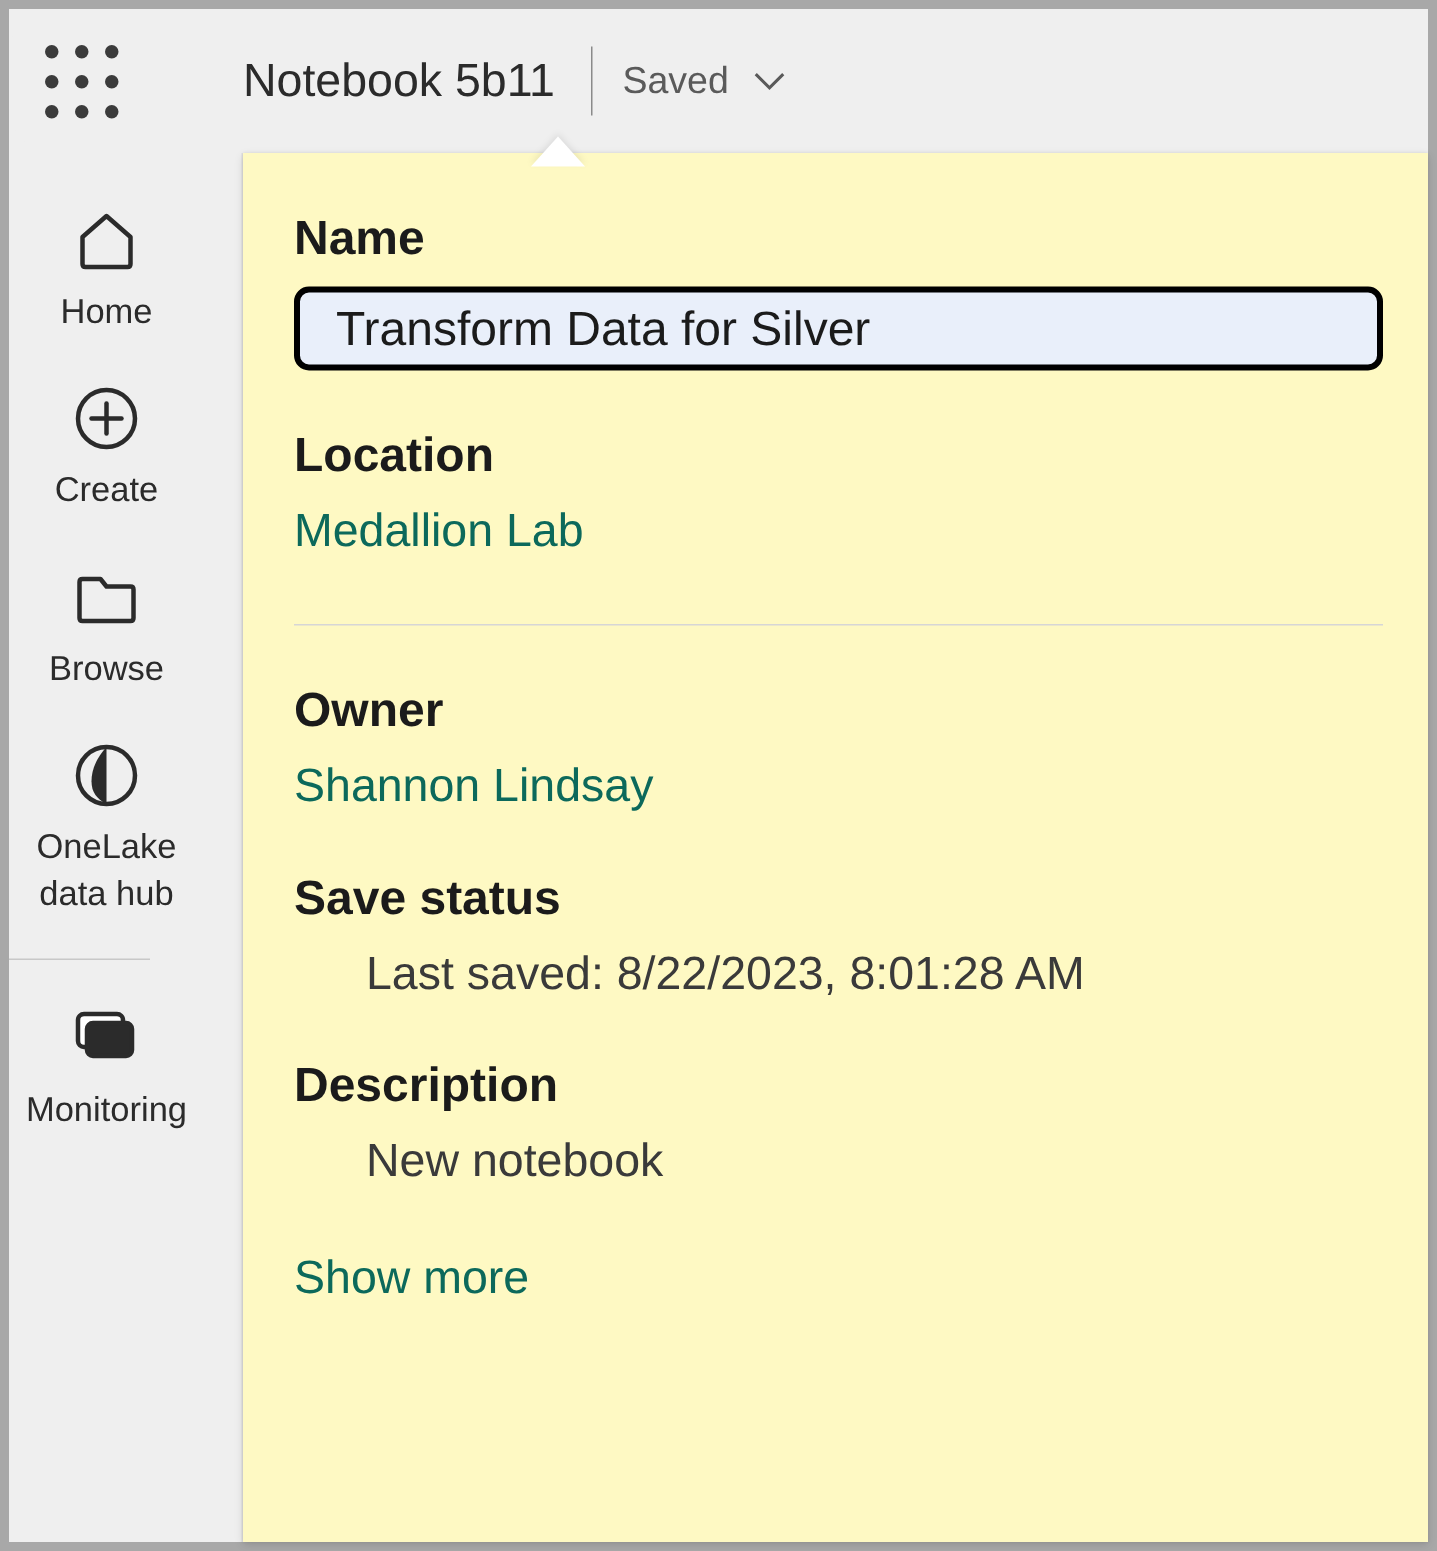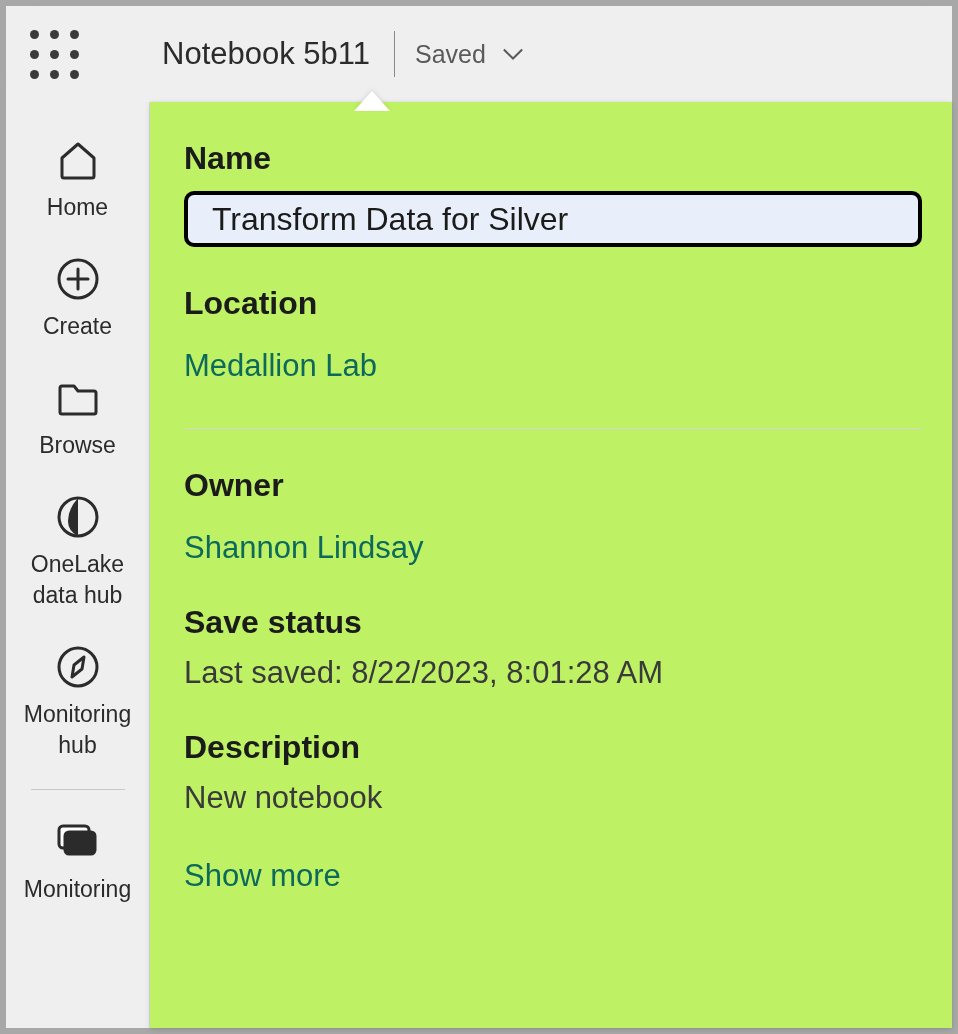"Name" .details-panel { background: #bef264 -> #fef9c3 }
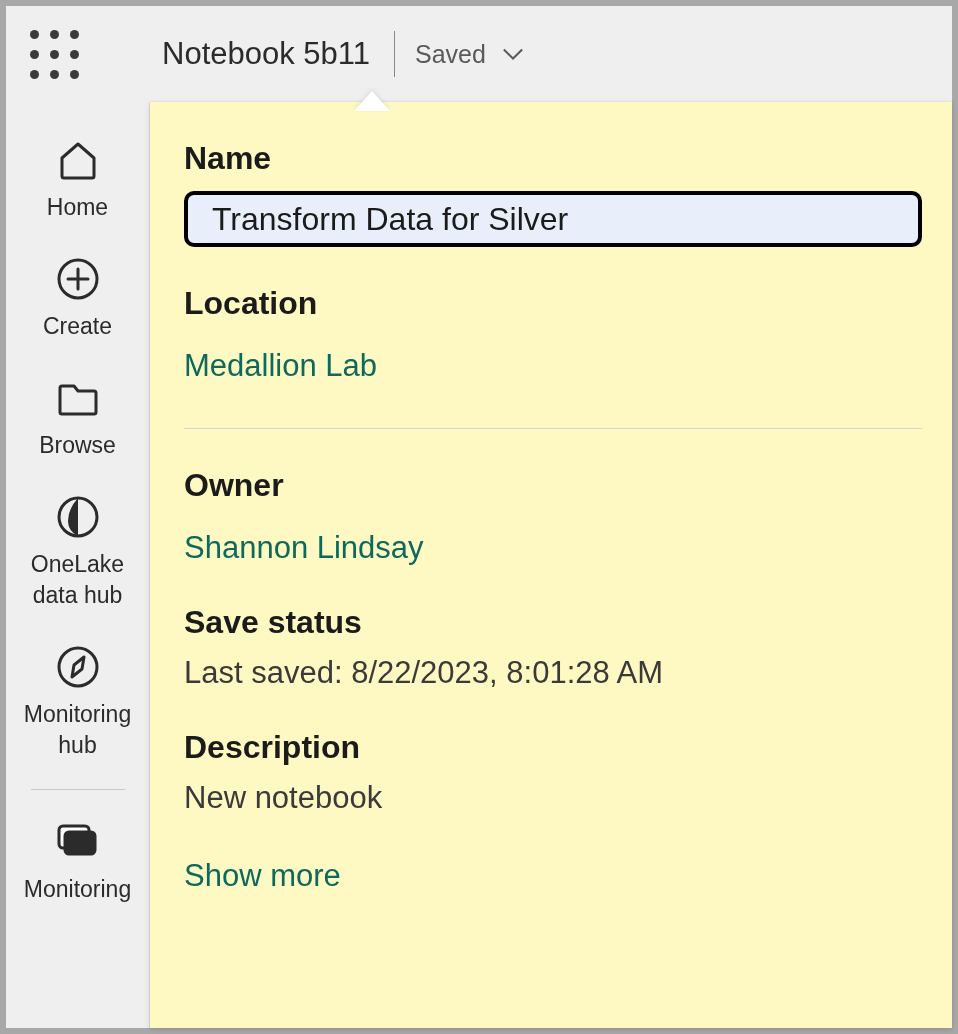"Home" .sidebar { align-items: center -> none; width: 144px -> 156px }
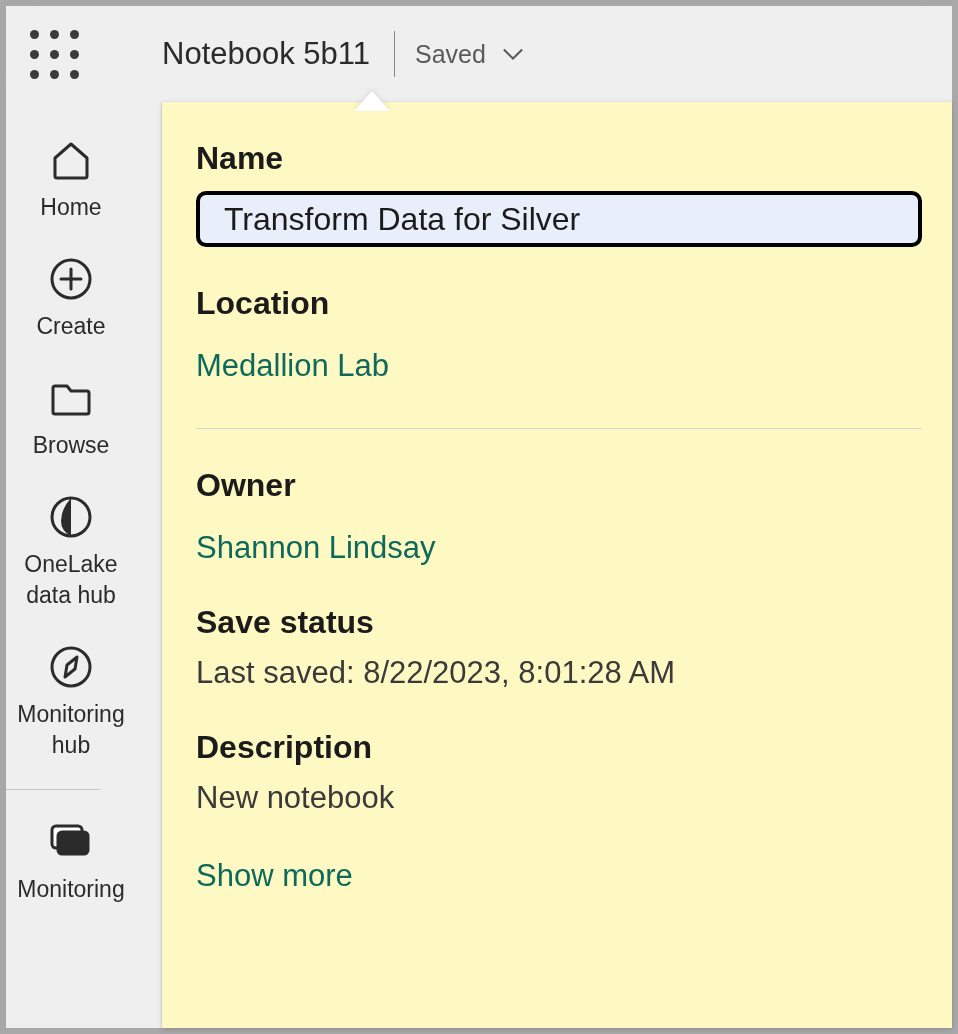"Medallion Lab" .link-value { margin-top: 12px -> 0 }
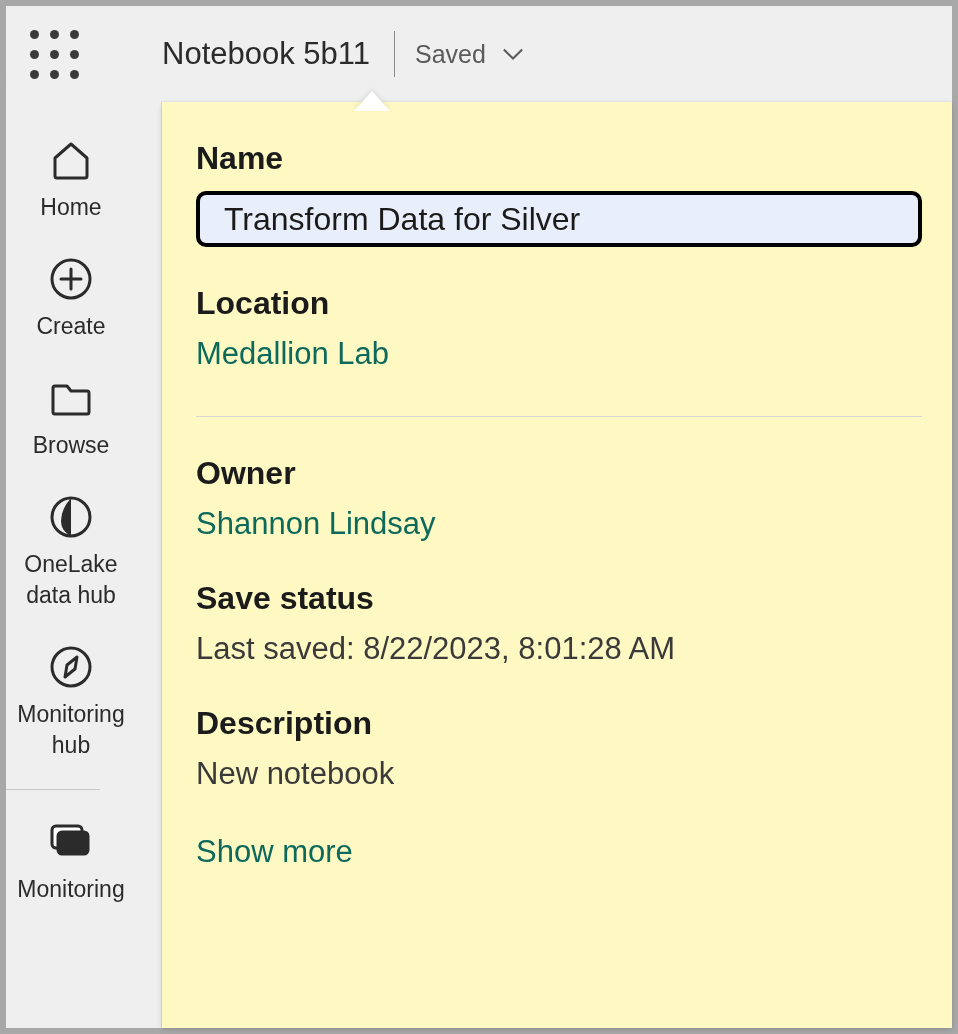"Last saved: 8/22/2023, 8:01:28 AM" .text-value { margin-left: none -> 48px }
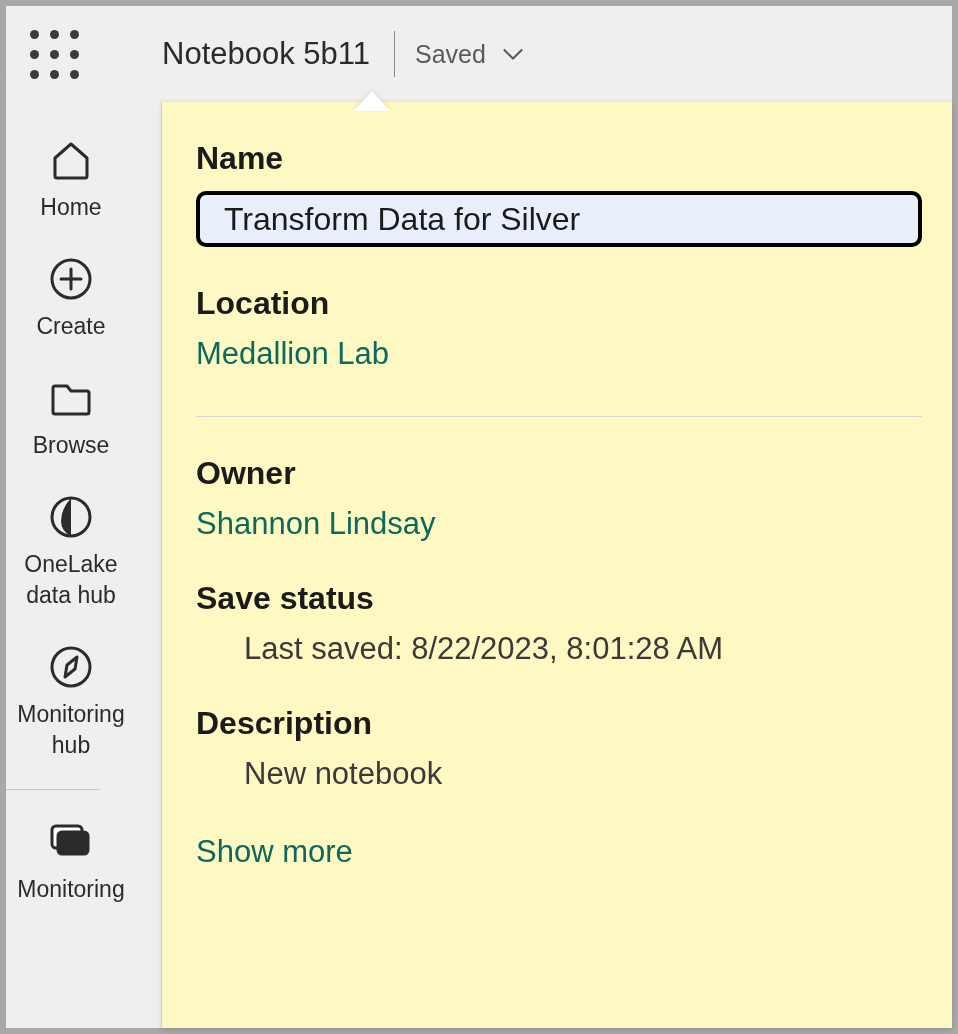"Monitoring hub" div.nav-item { html: <div> <div> <svg> <circle></circle> <polygon></polygon> </svg> </div> <span>Monitoring hub</span> </div> -> none }
